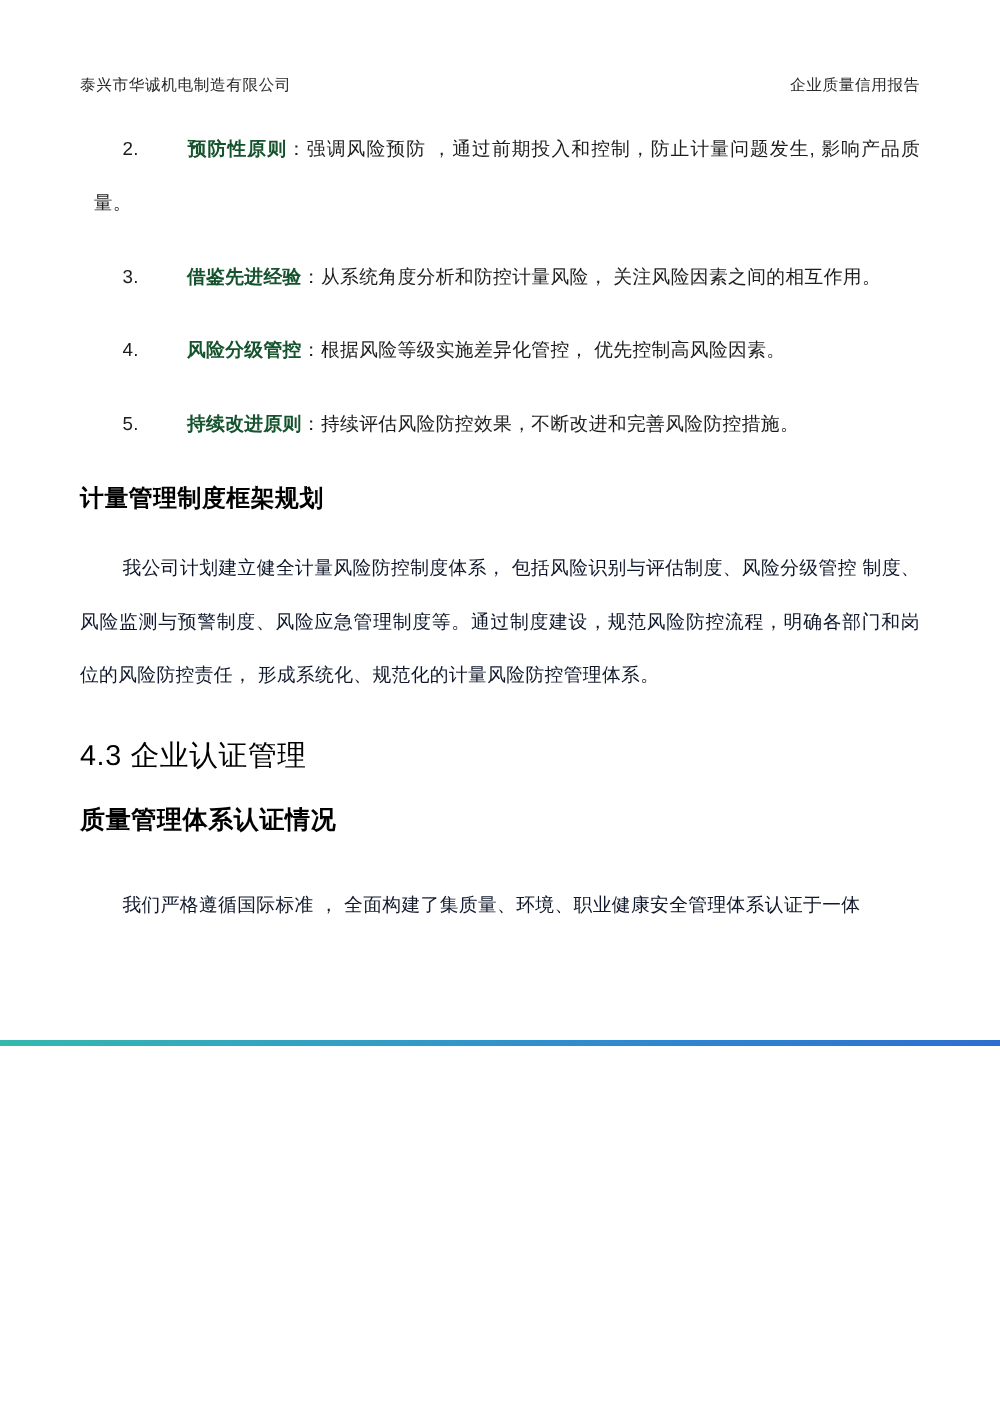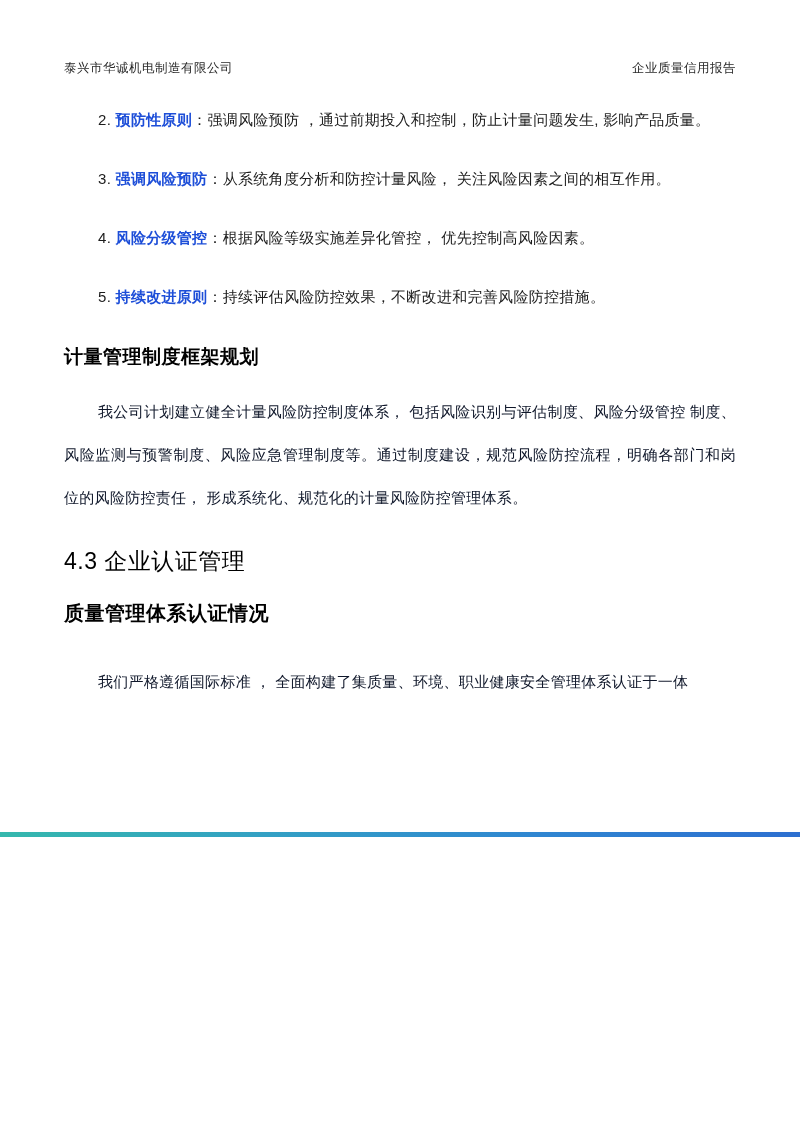"预防性原则" .list-item b { color: #1d4ed8 -> #14532d; margin-left: none -> 34px }
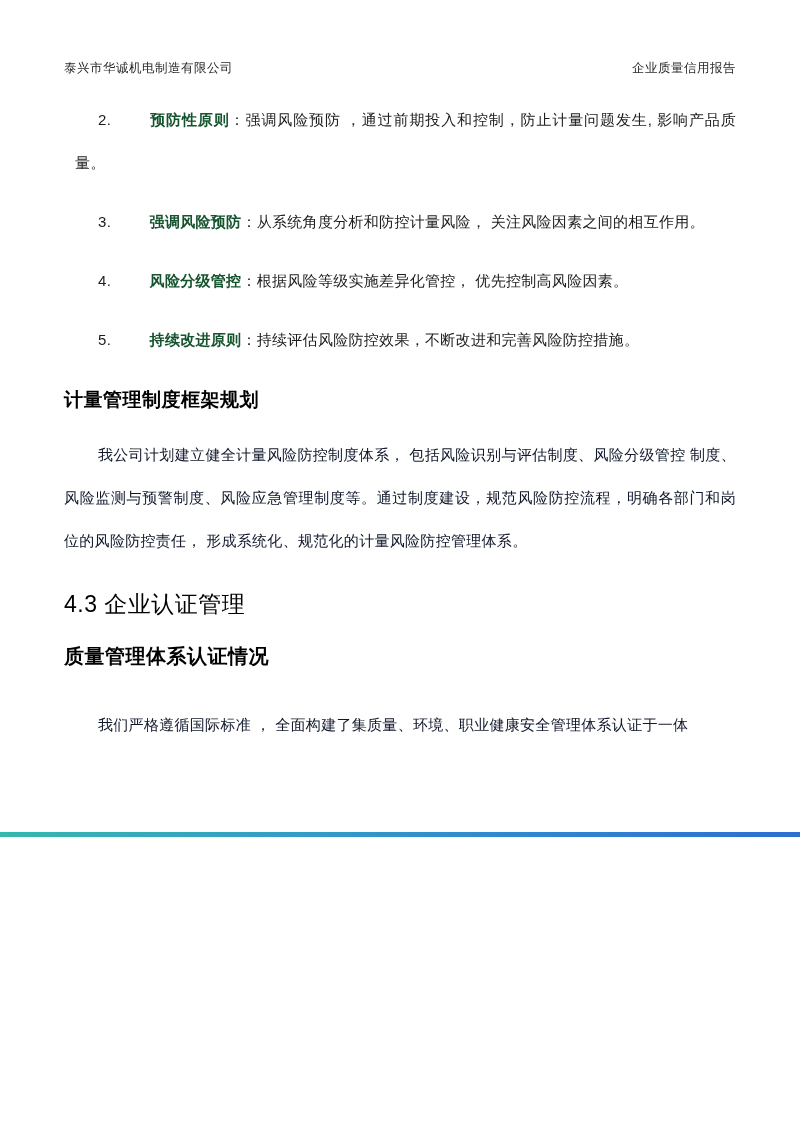"强调风险预防" b { text: 强调风险预防 -> 借鉴先进经验 }
